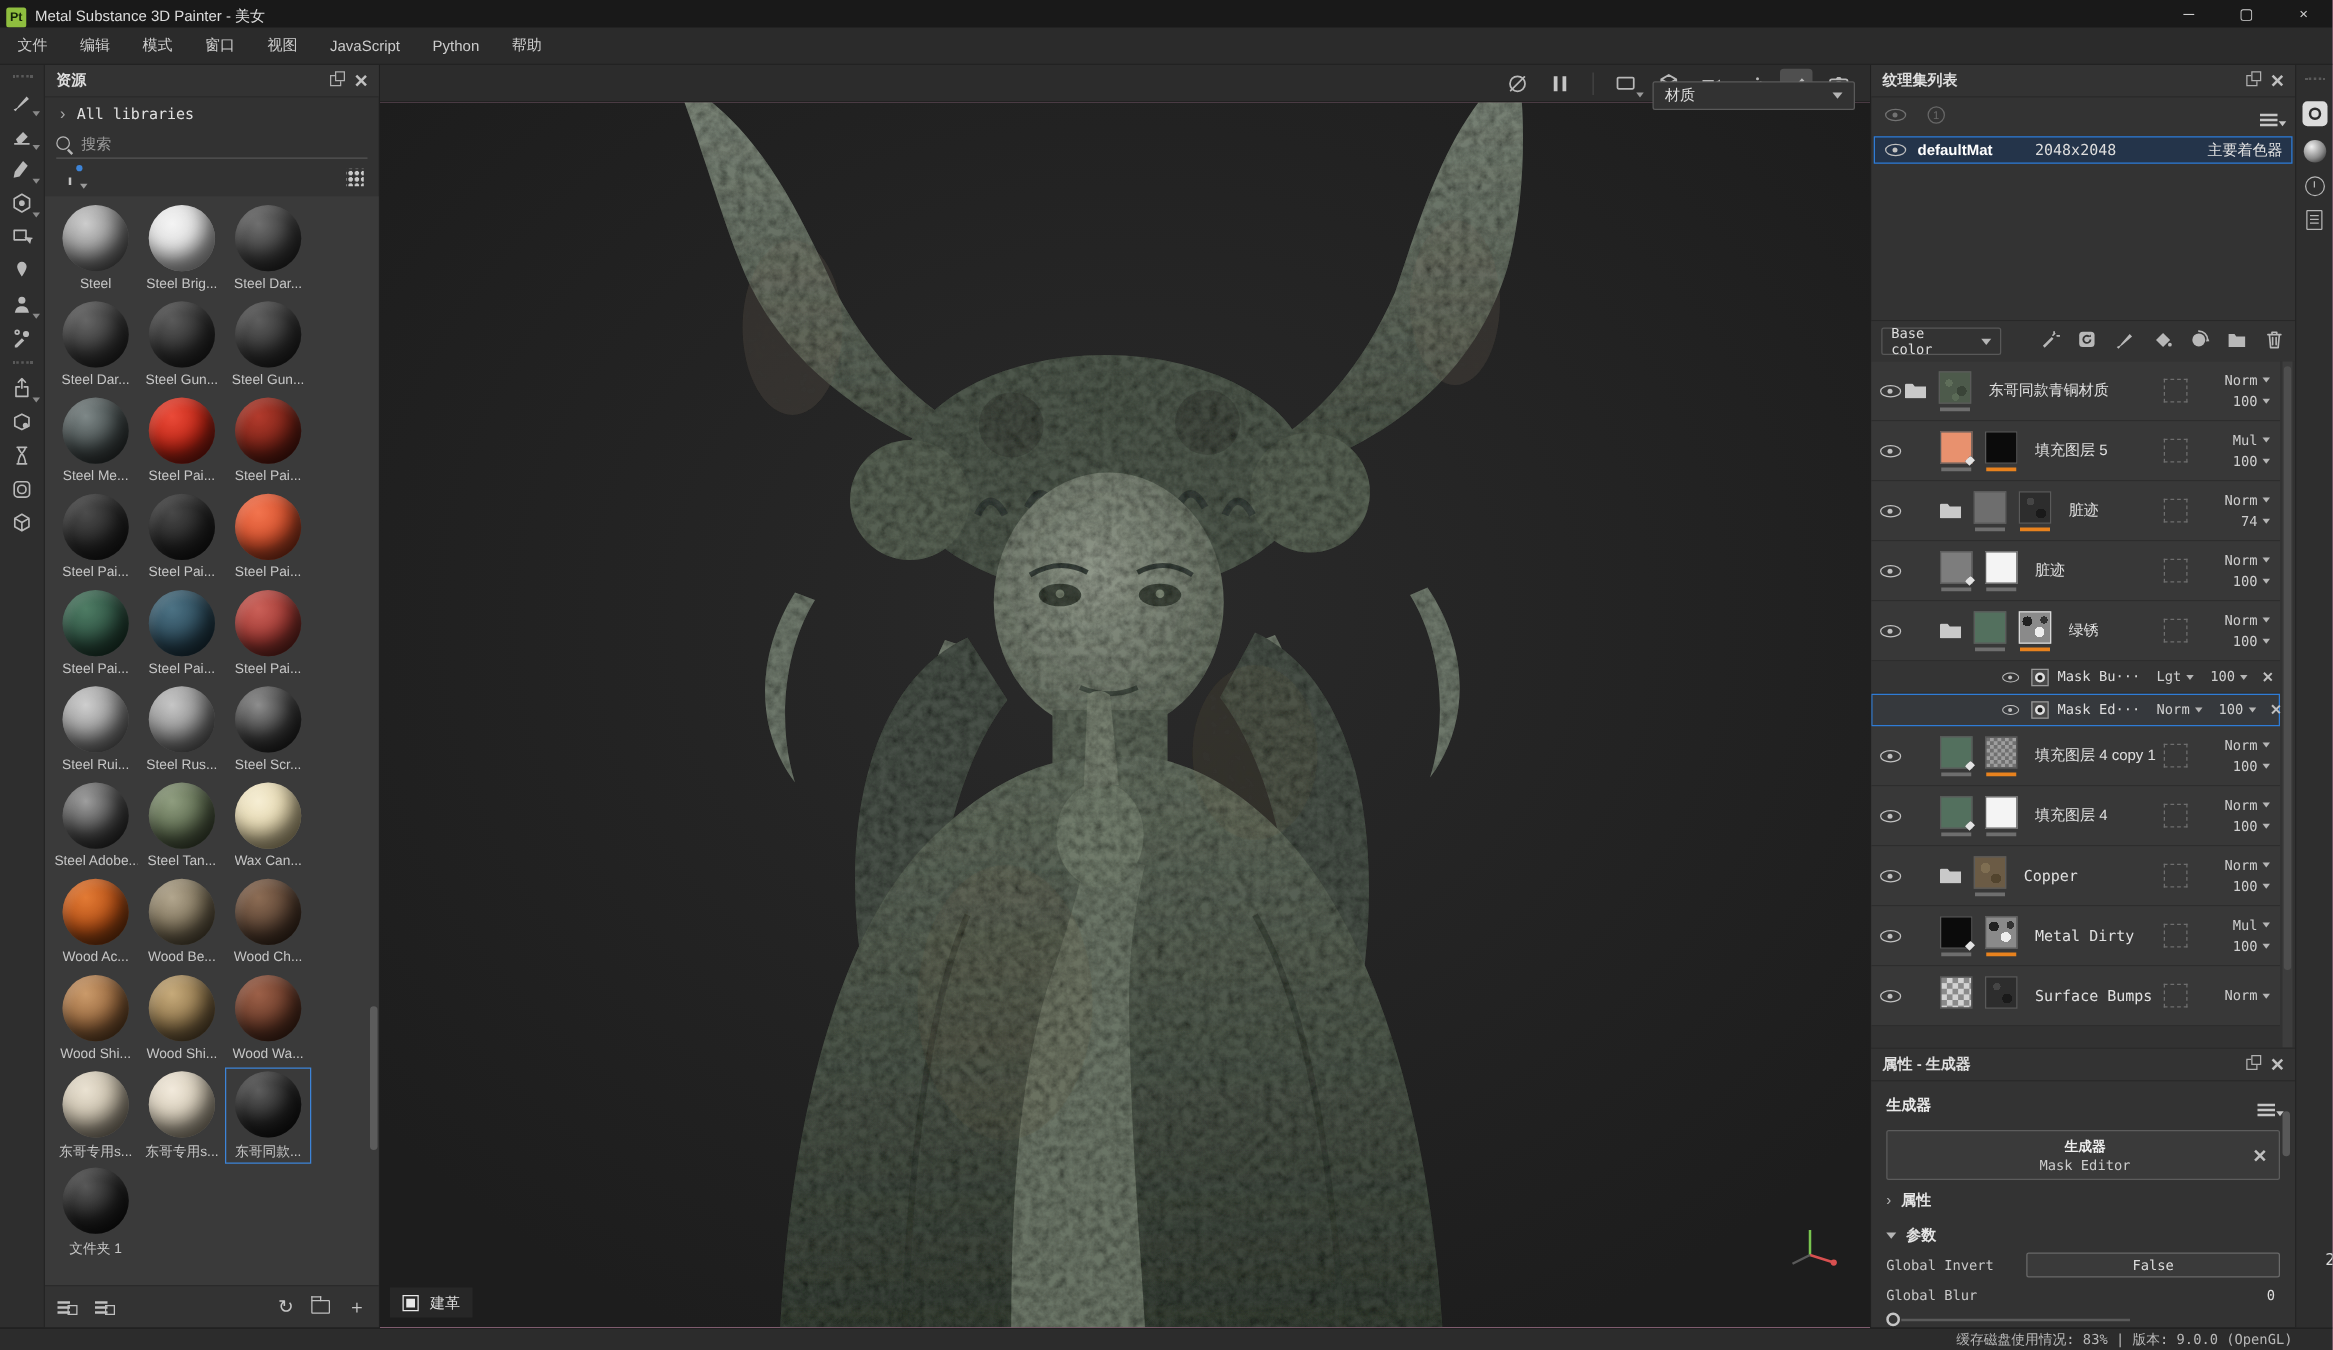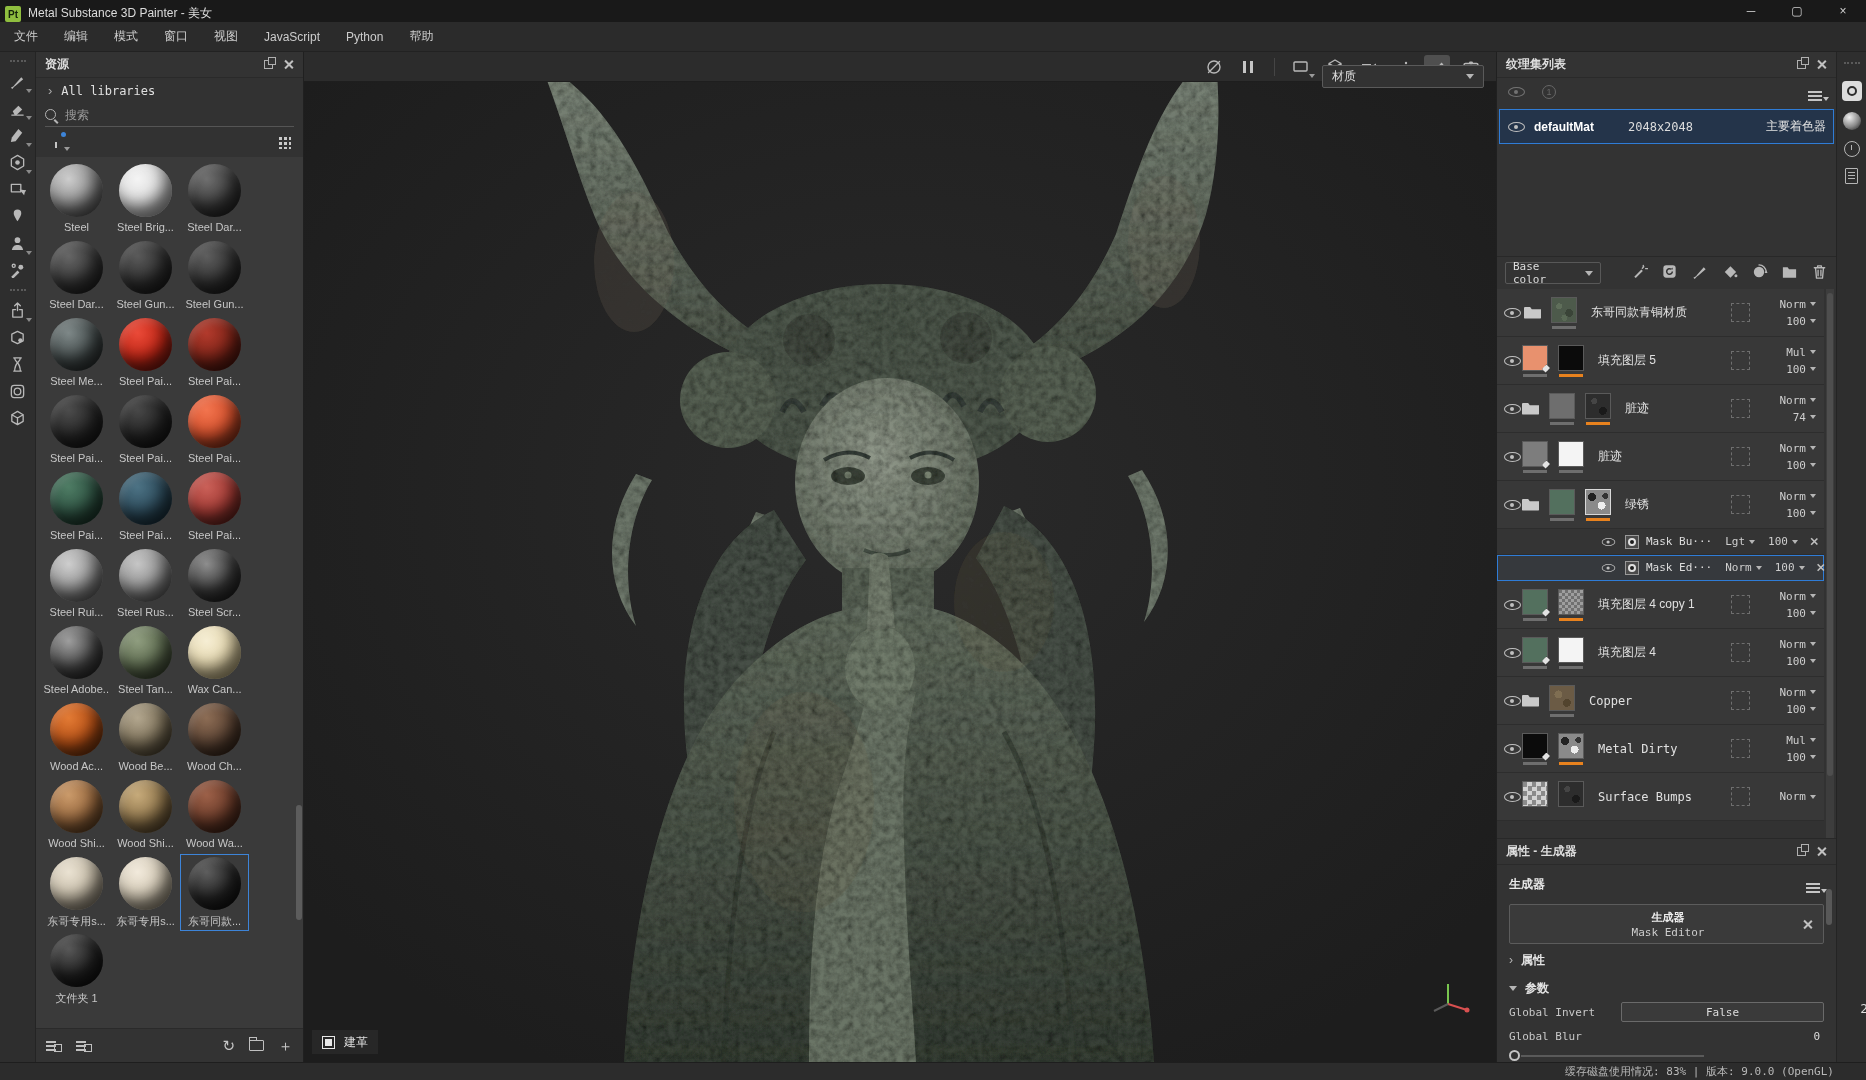"defaultMat" .tsrow { height: 35px -> 22px }
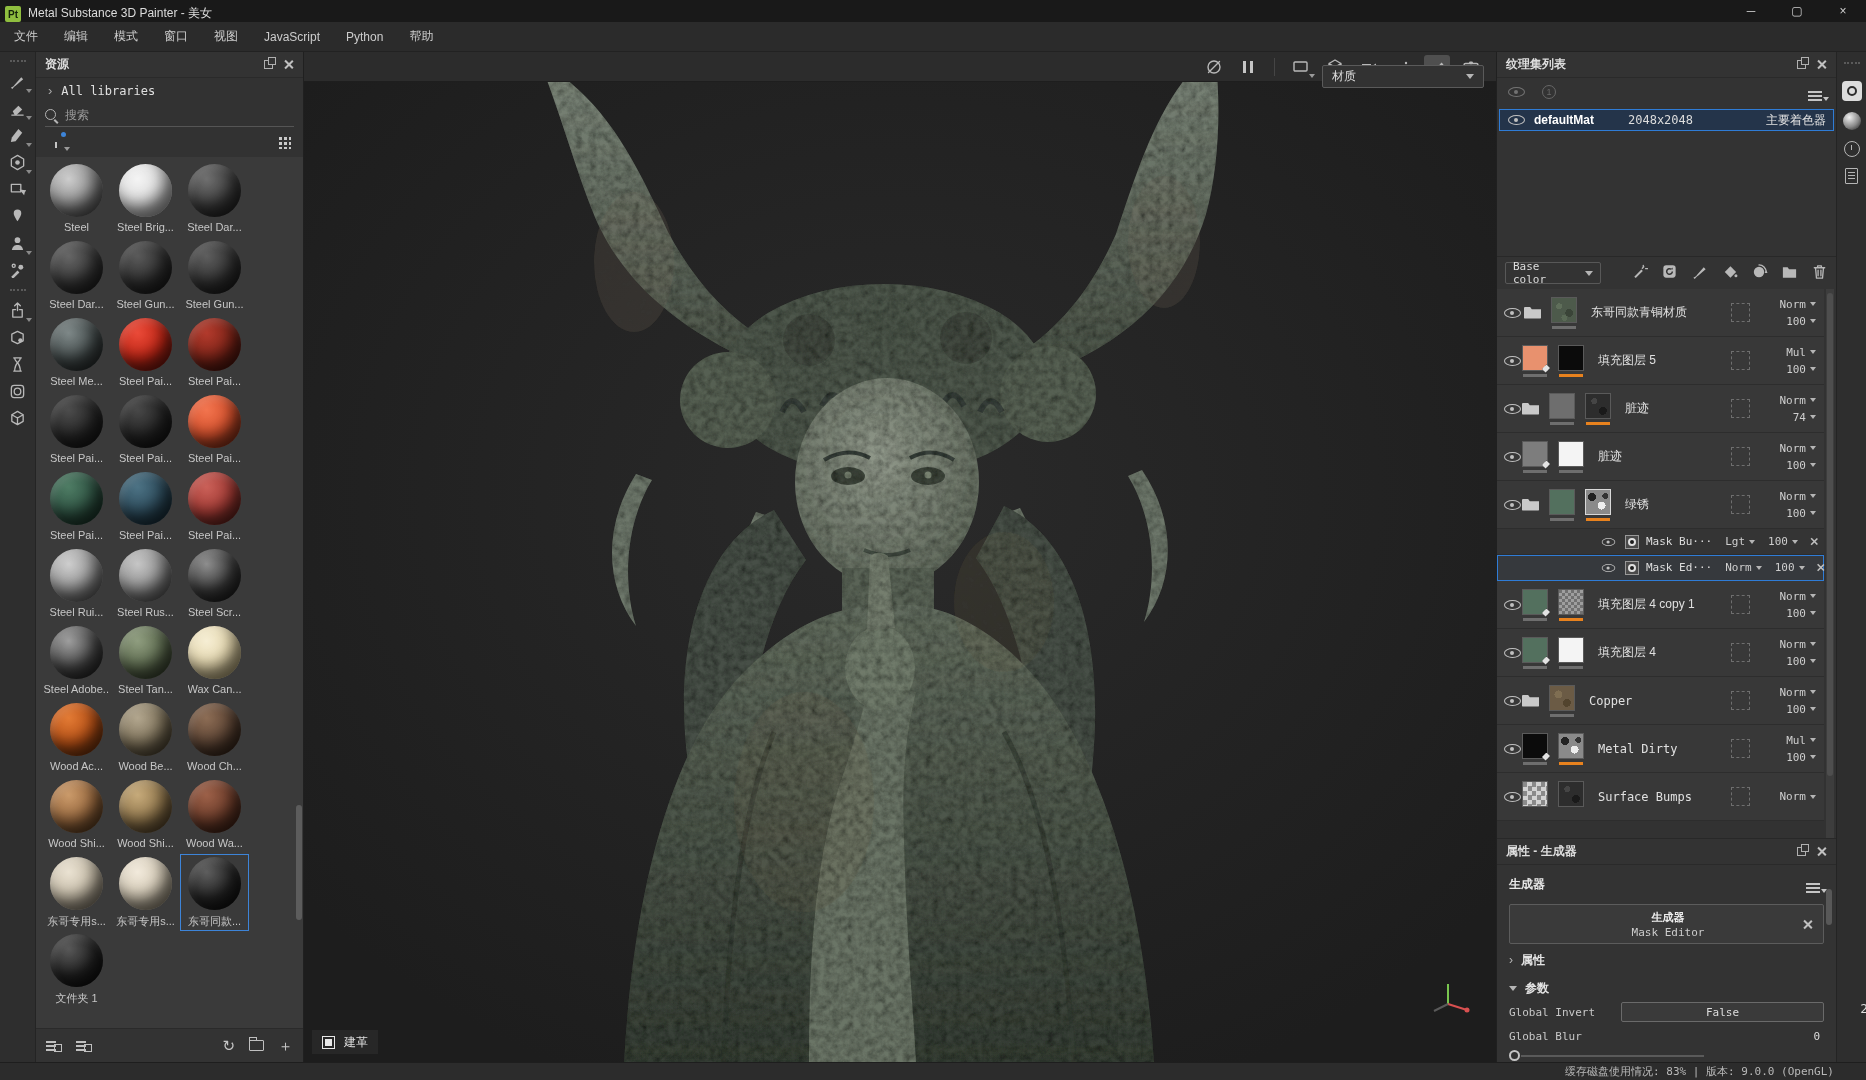"填充图层 5" .slot.lvl1 { margin-left: none -> 30px }
